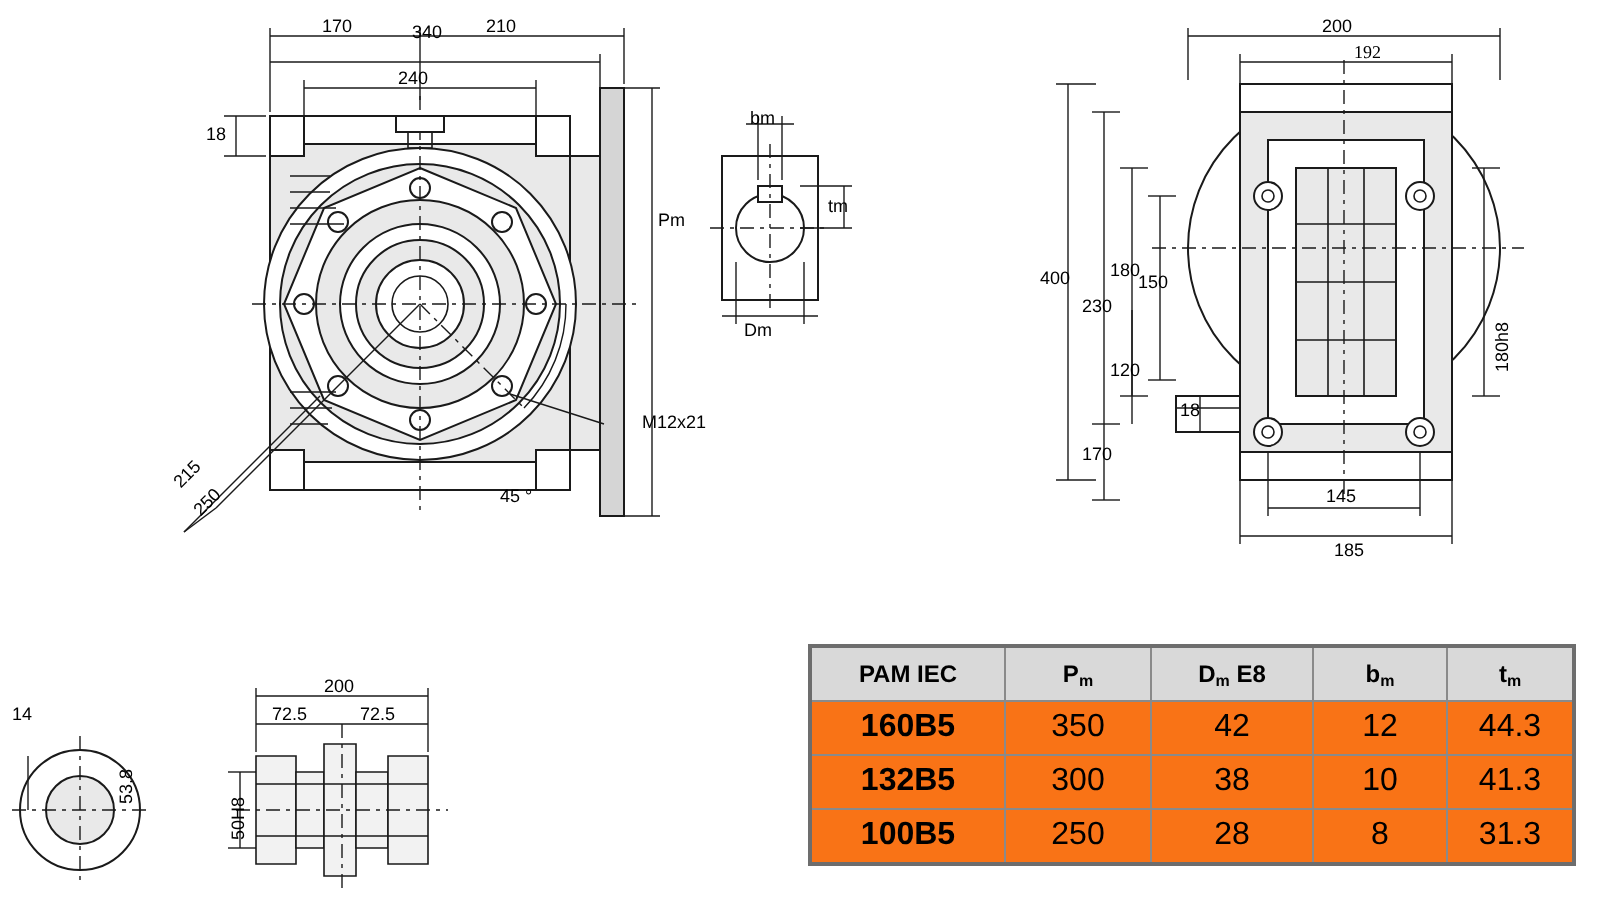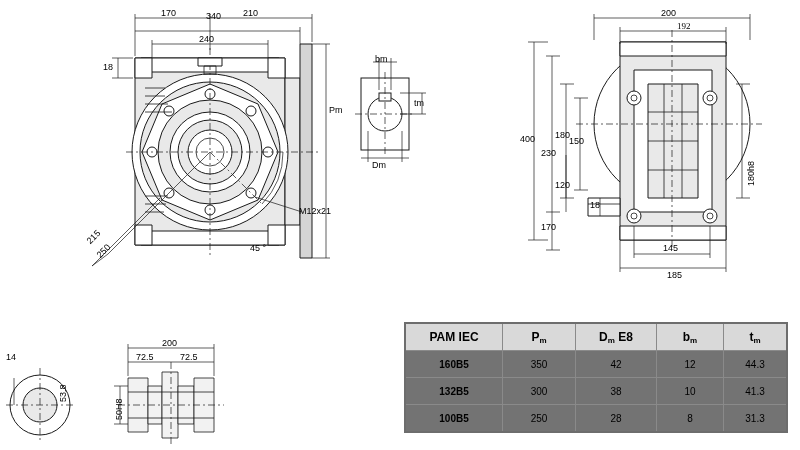"M12x21" div.lbl { padding-left: none -> 22px }
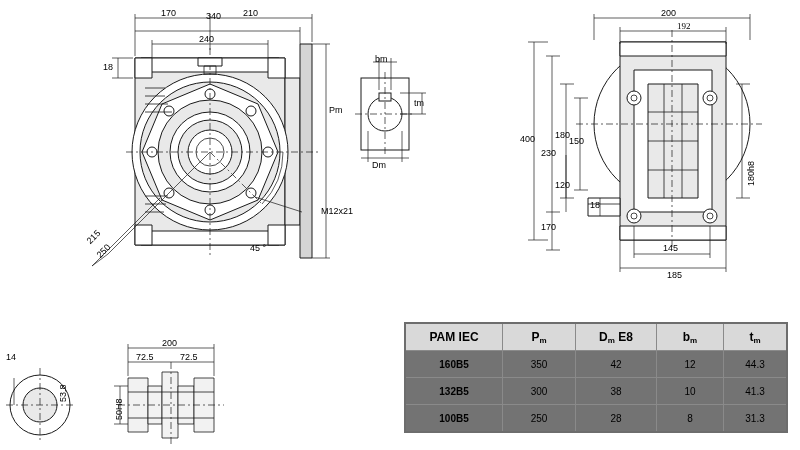"PAM IEC" .tbl { background: #737373 -> #f97316 }
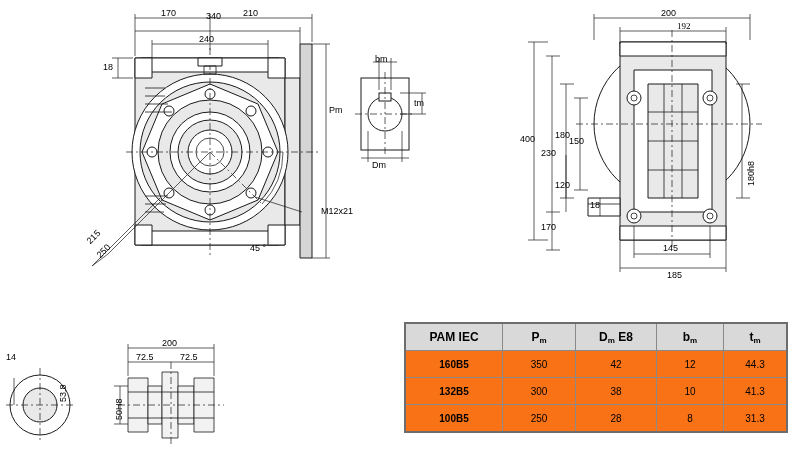"160B5" .tbl td,.tbl th { font-size: 10px -> 16px }
